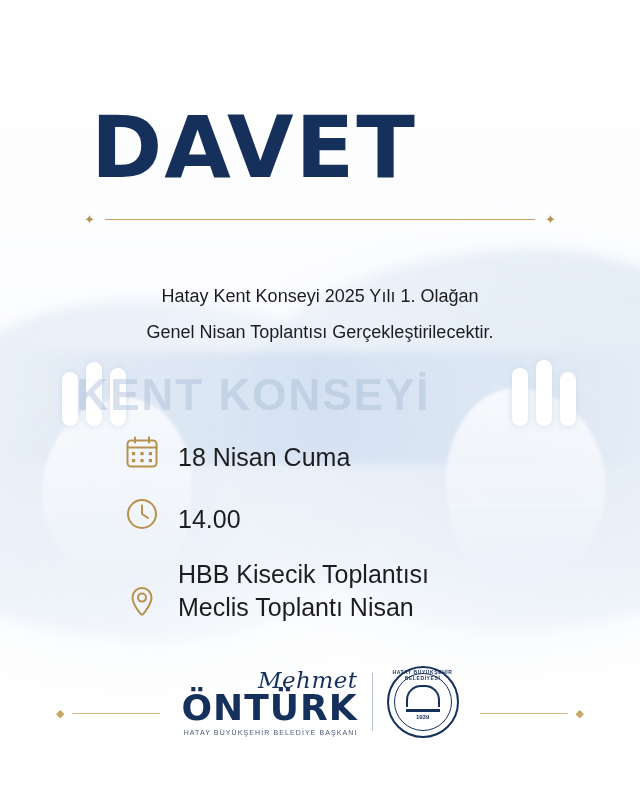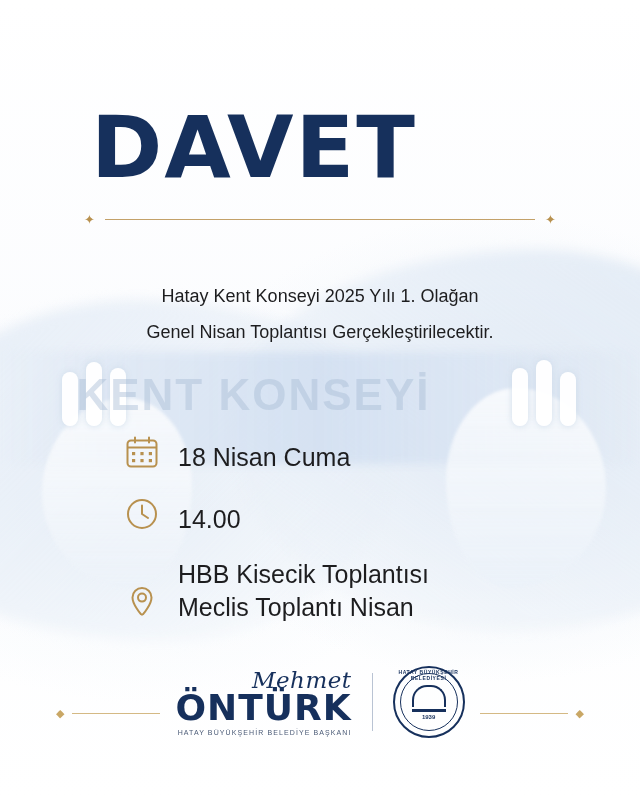"Mehmet" .brand { gap: 20px -> 14px }
